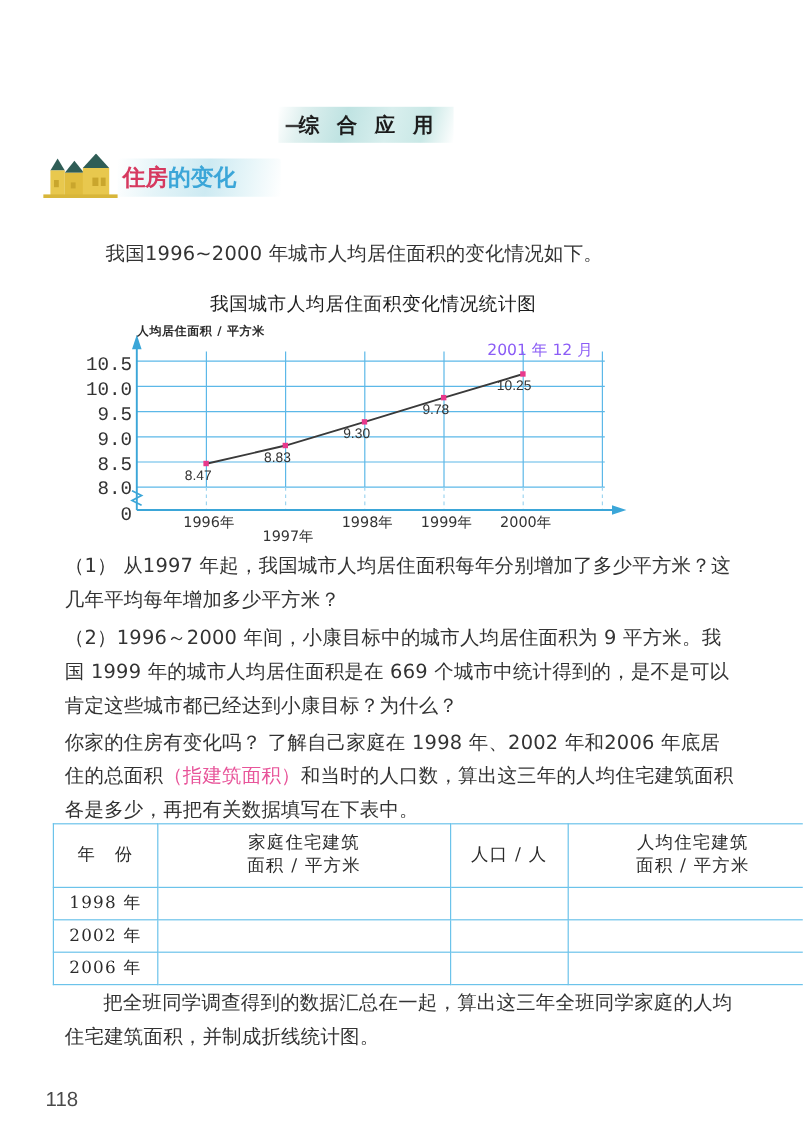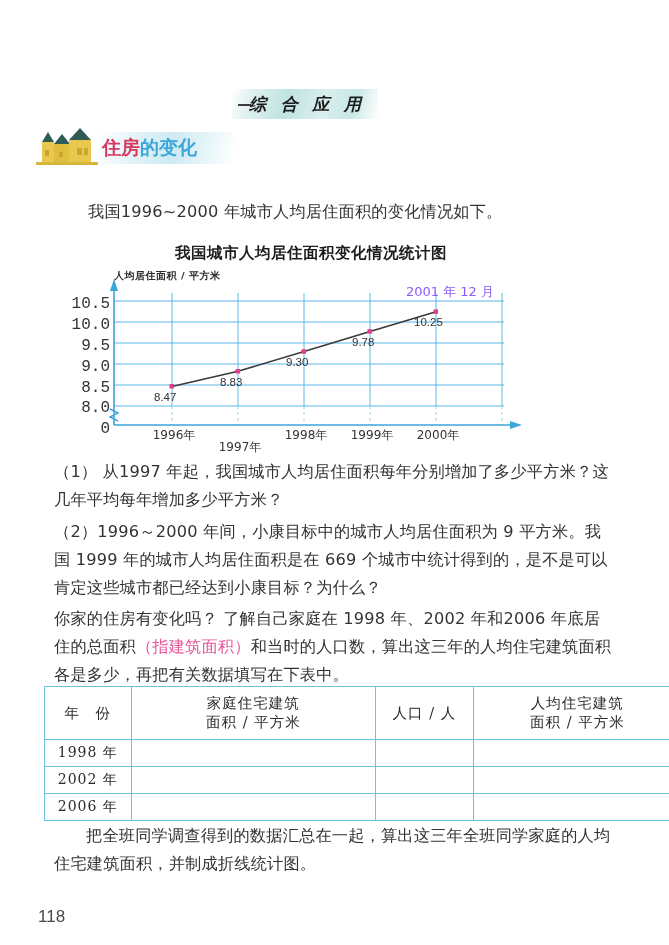"综 合 应 用" .section-banner { font-style: italic -> none }
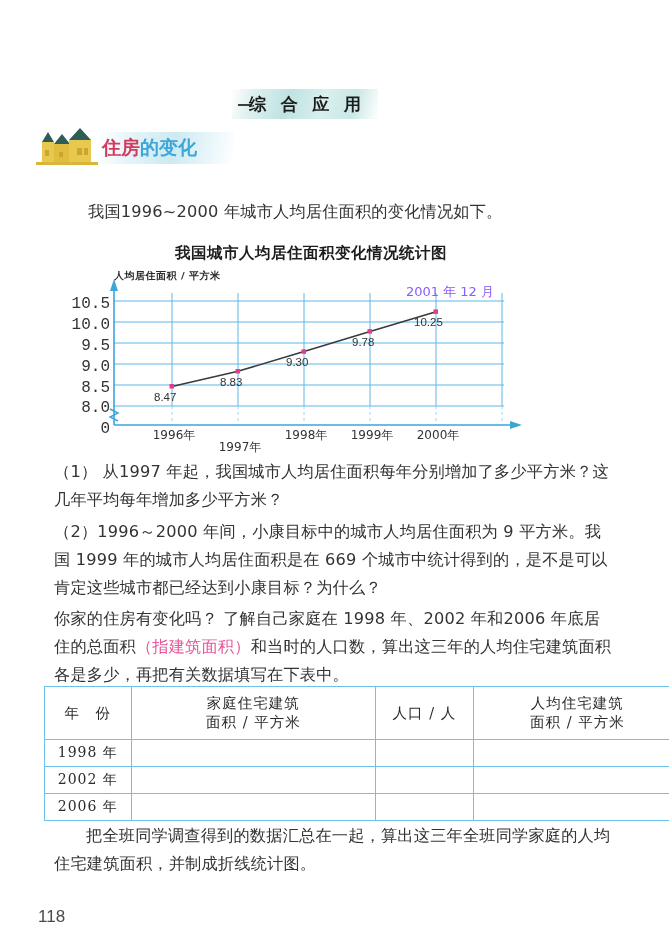"我国城市人均居住面积变化情况统计图" .chart-title { font-weight: bold -> normal }
